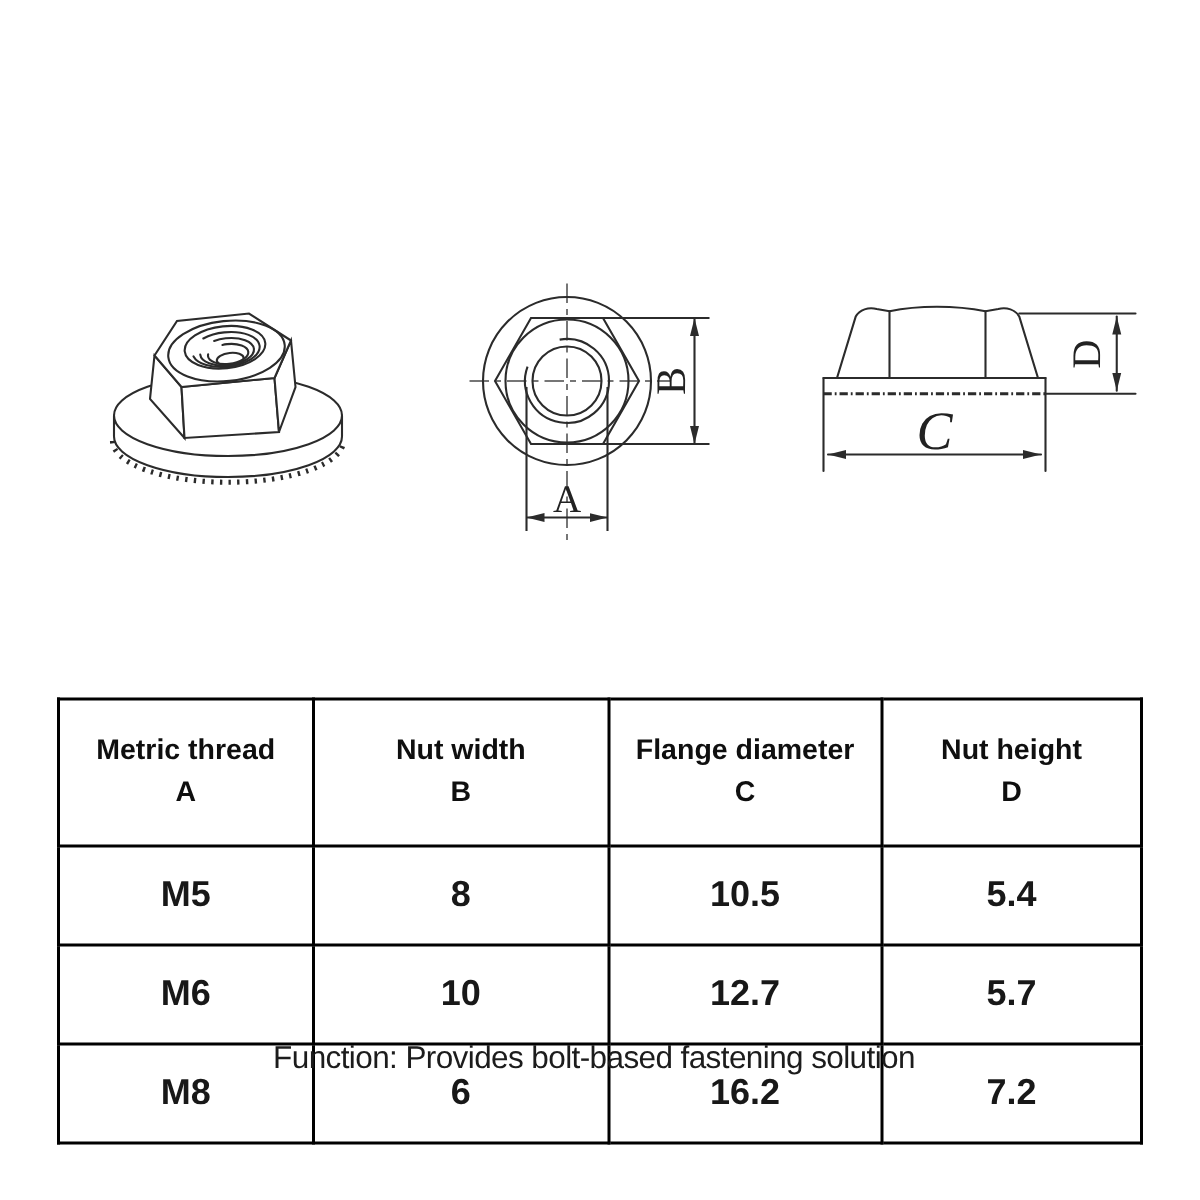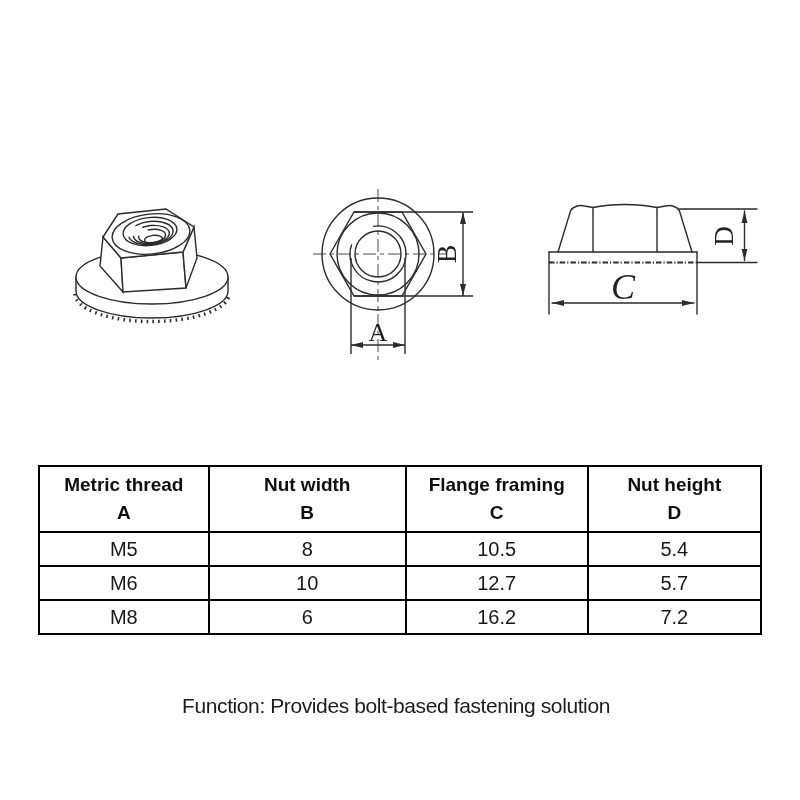"Metric thread" .spec-table th,.spec-table td { padding: 0 -> 16px }
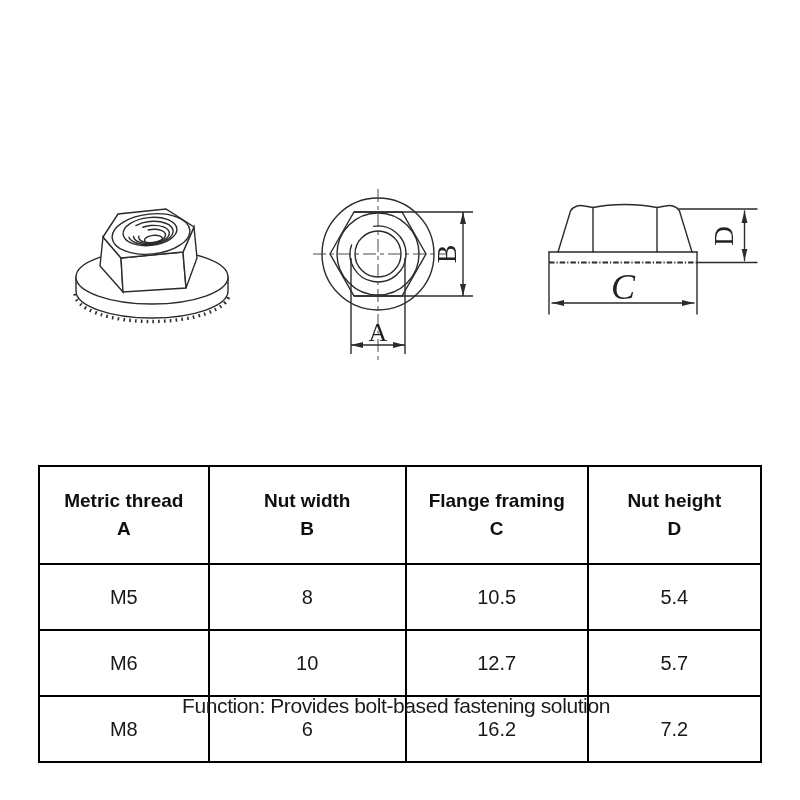"Flange framing" div { text: framing -> diameter }
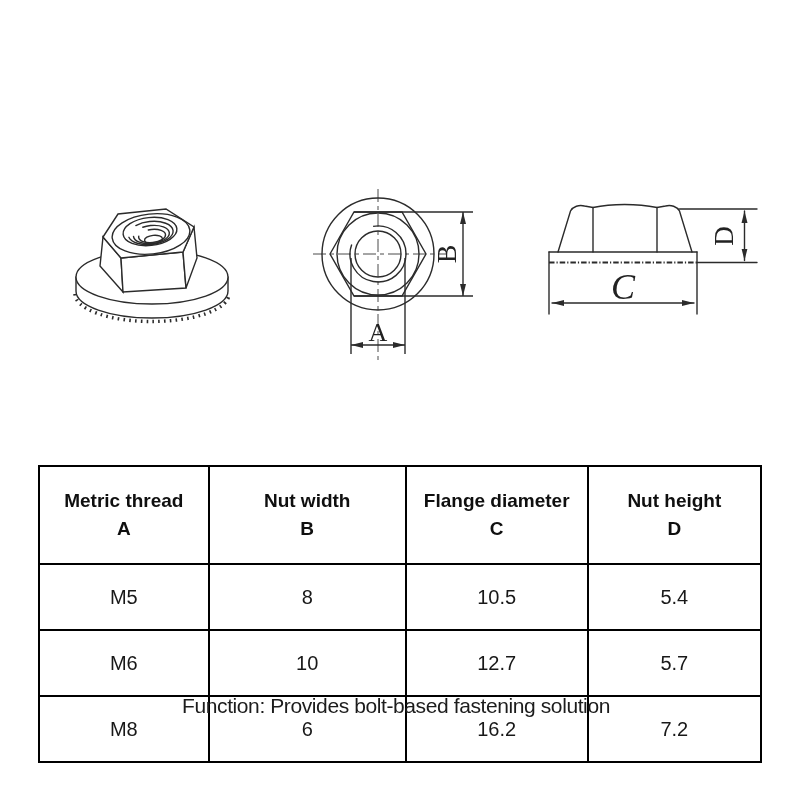"M5" .spec-table td { font-size: 20px -> 24px; font-weight: 400 -> 700 }
